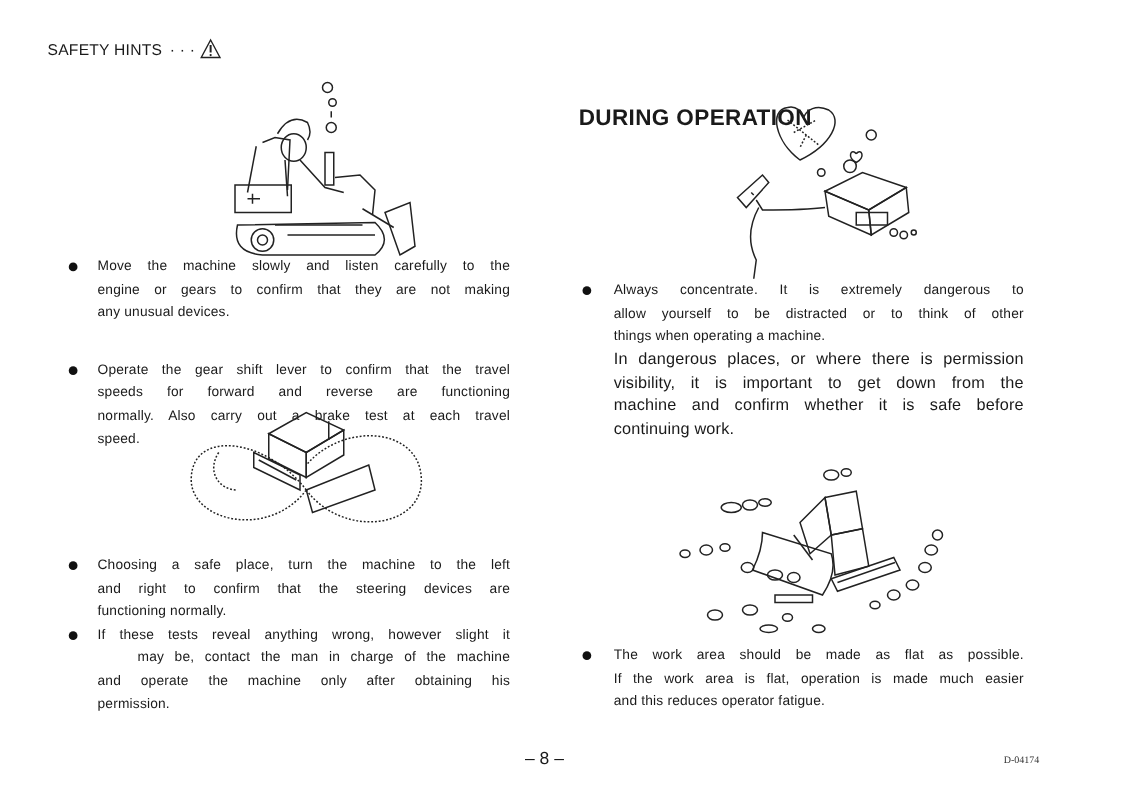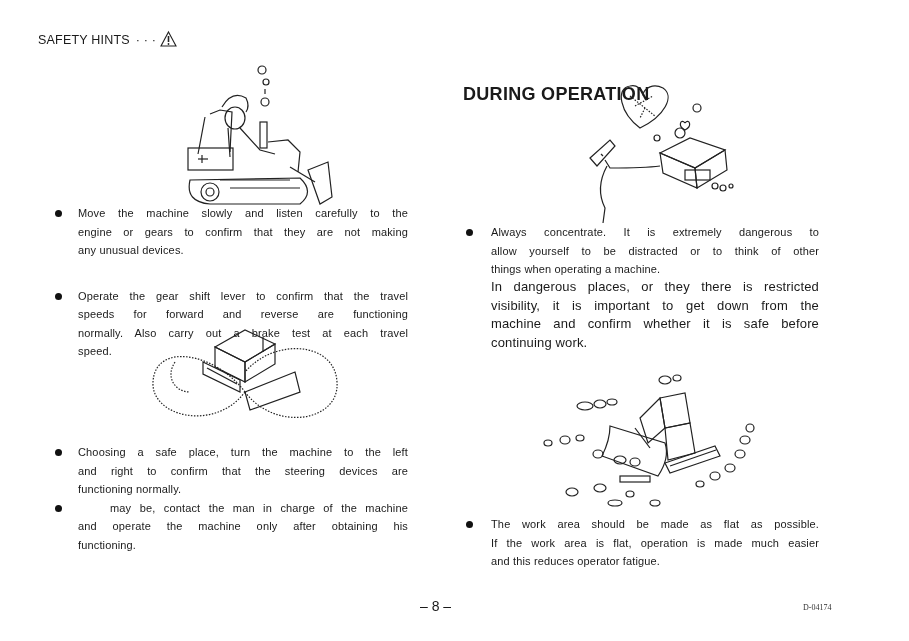"In dangerous places, or they" div { text: they there is restricted -> where there is permission }
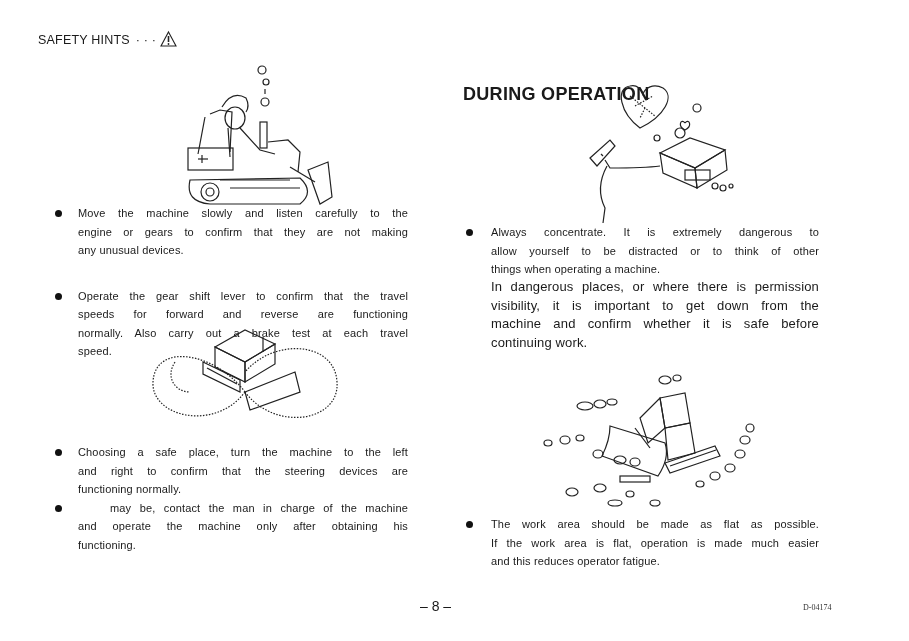"If these tests reveal anything" div { html: none -> <div>If these tests reveal anything wrong, however slight it</div> }
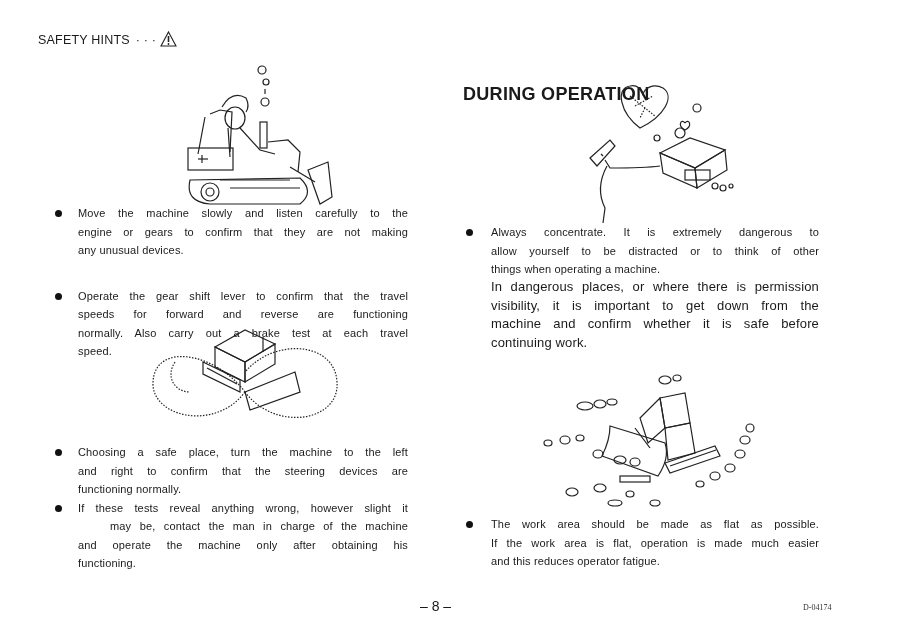"functioning." div { text: functioning -> permission }
